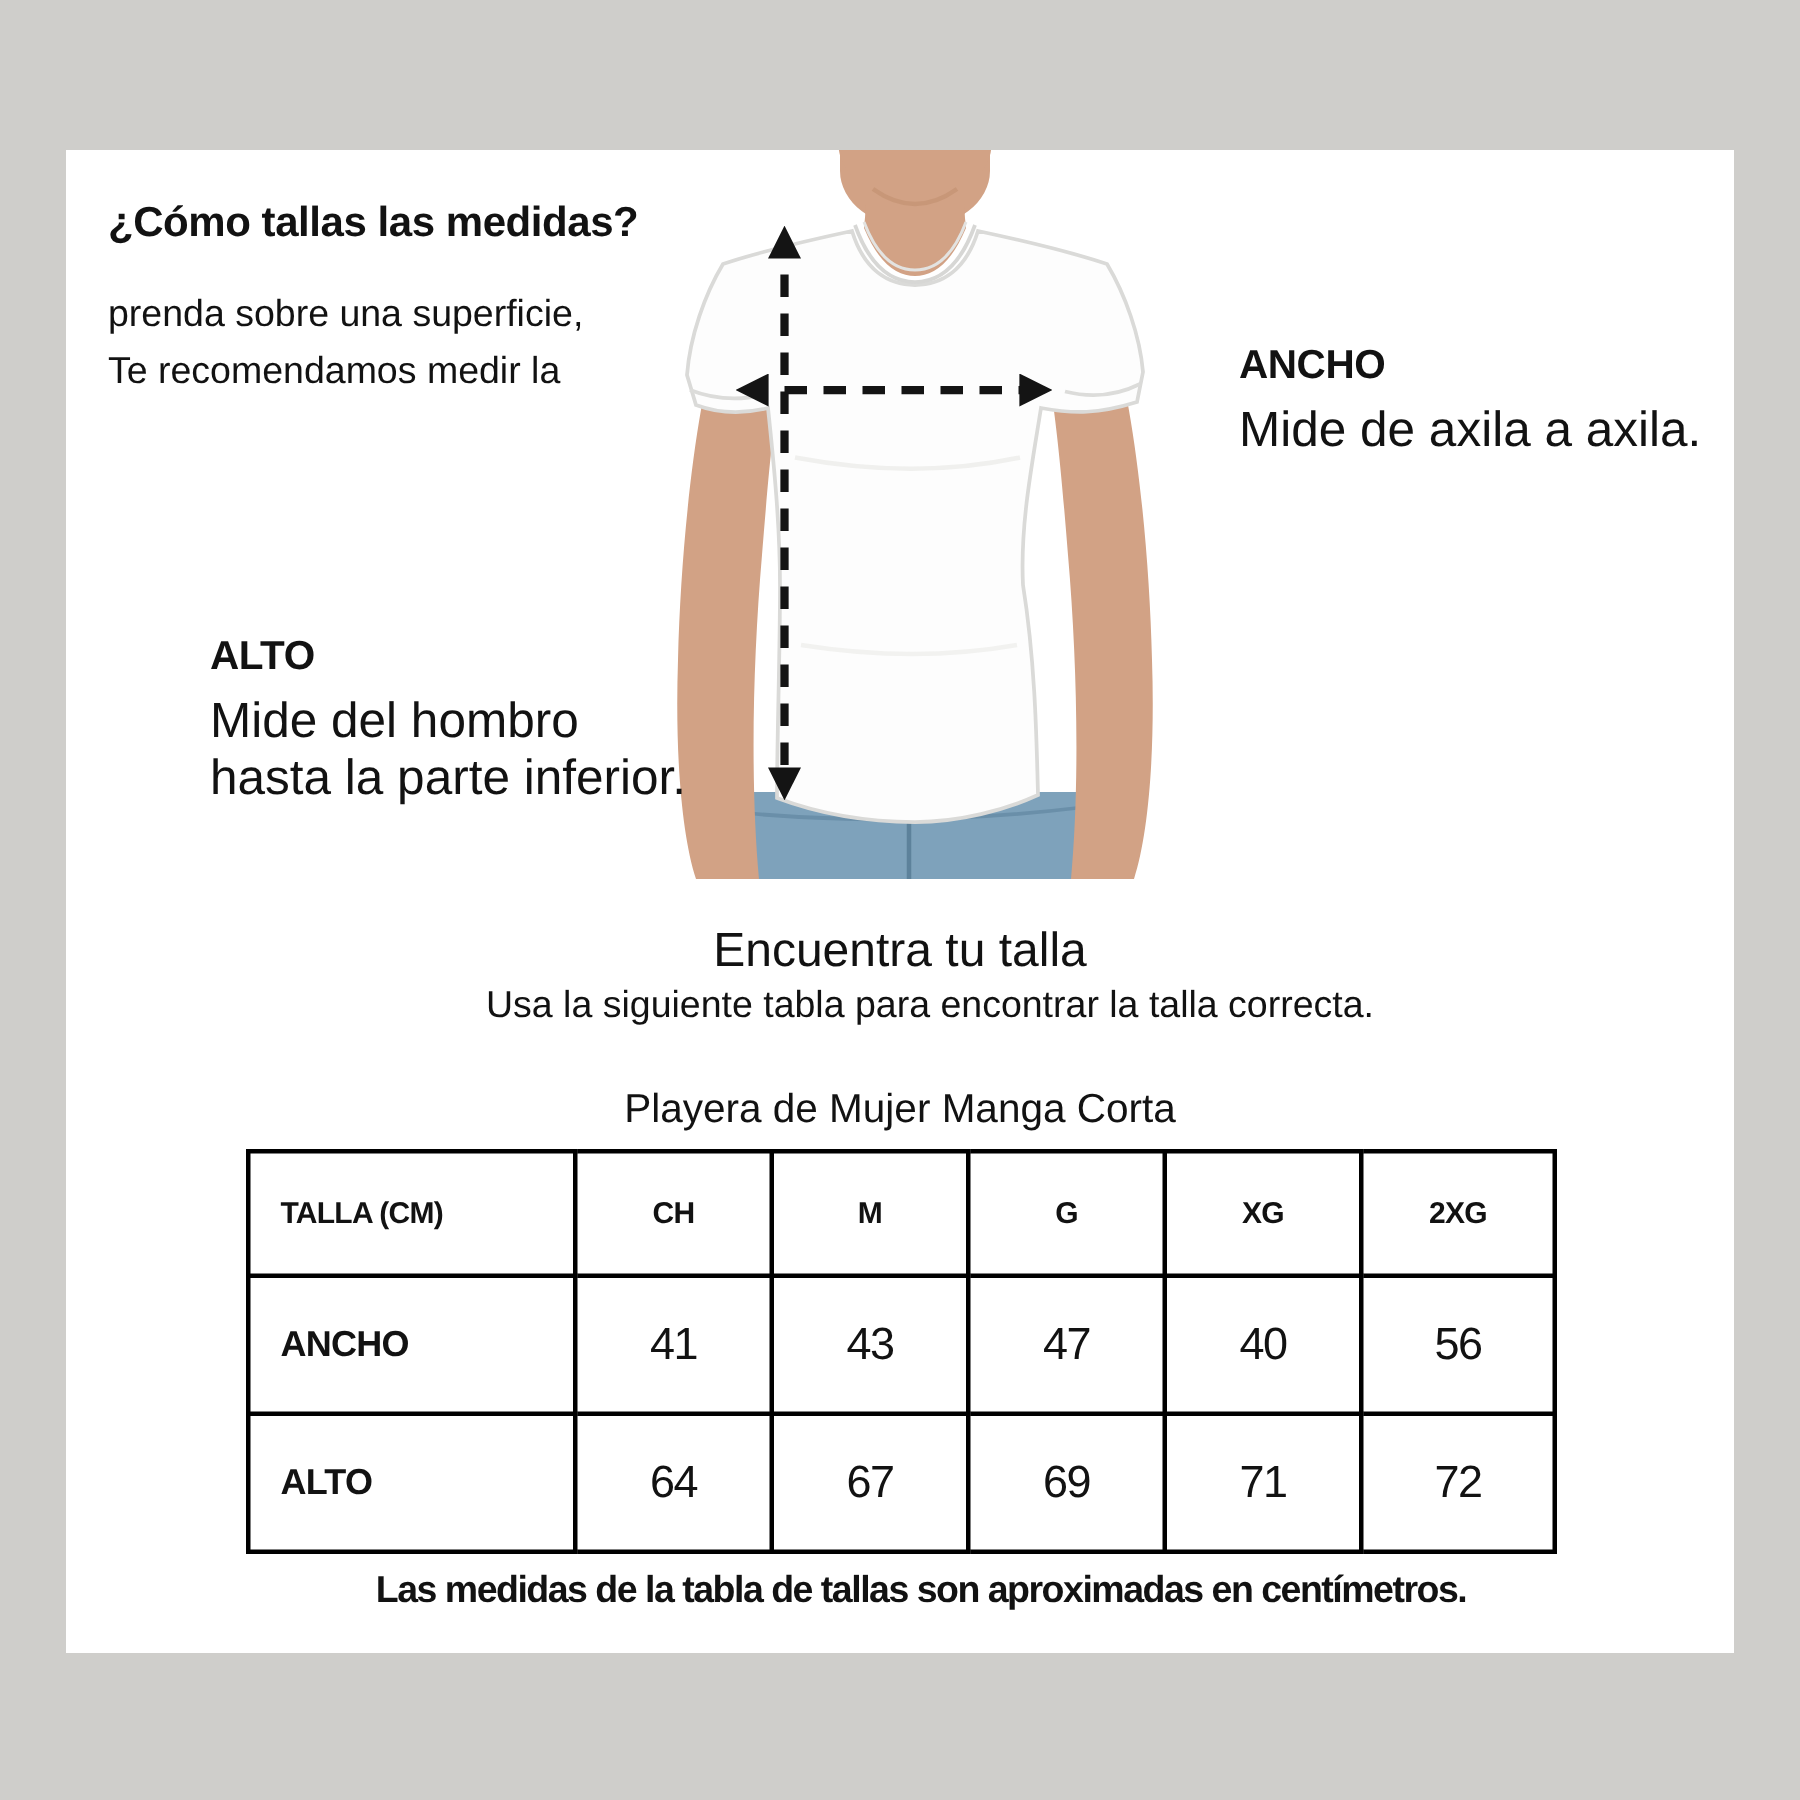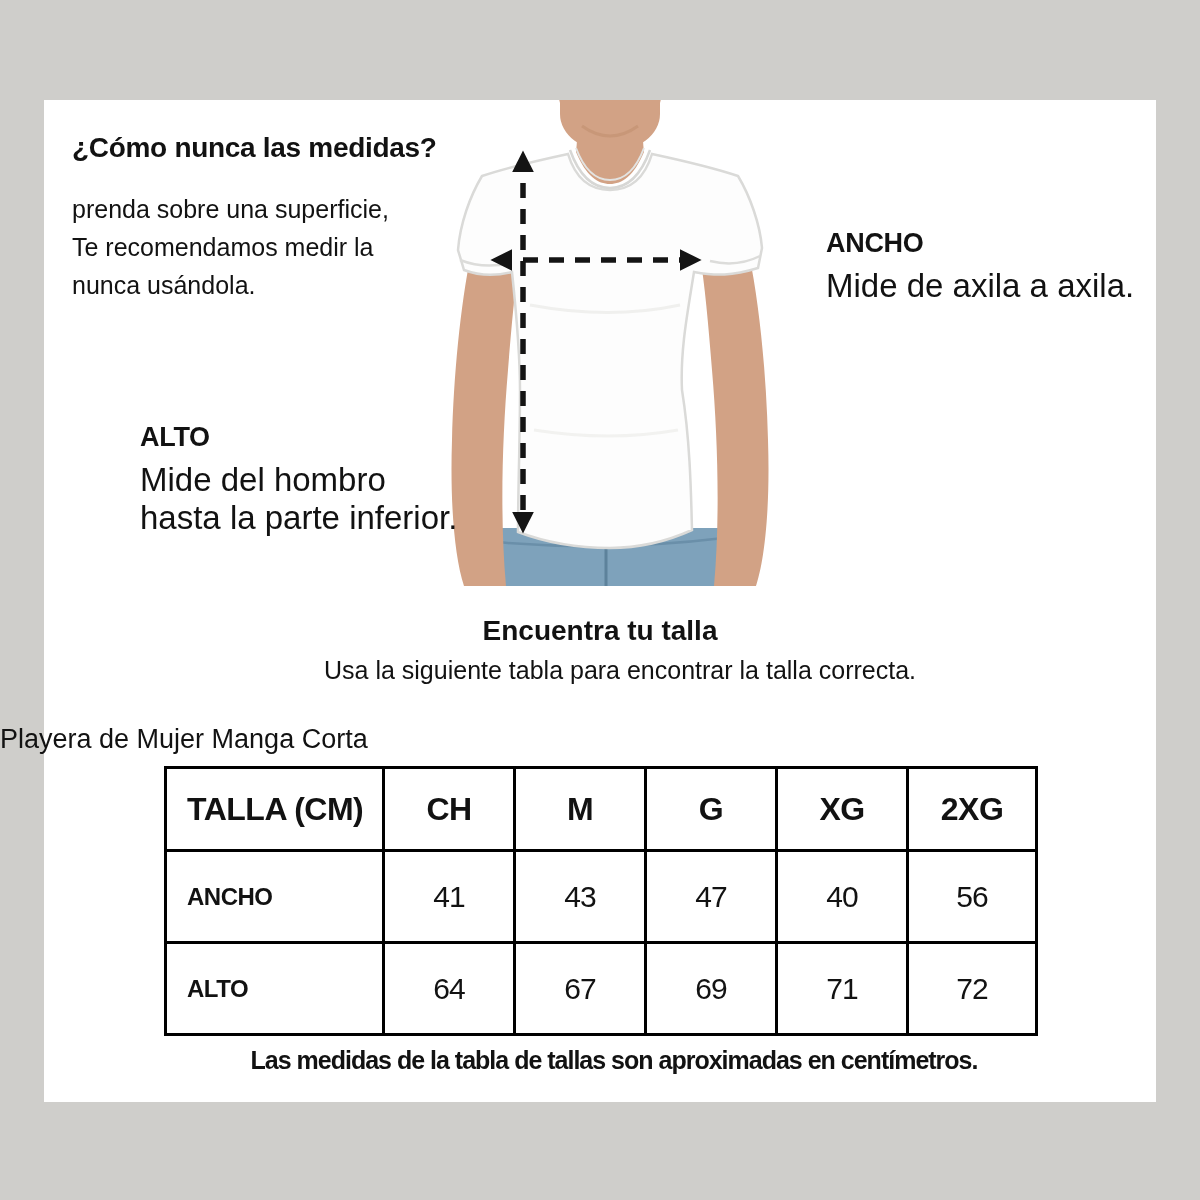"¿Cómo nunca las medidas?" div.abs { text: nunca -> tallas }
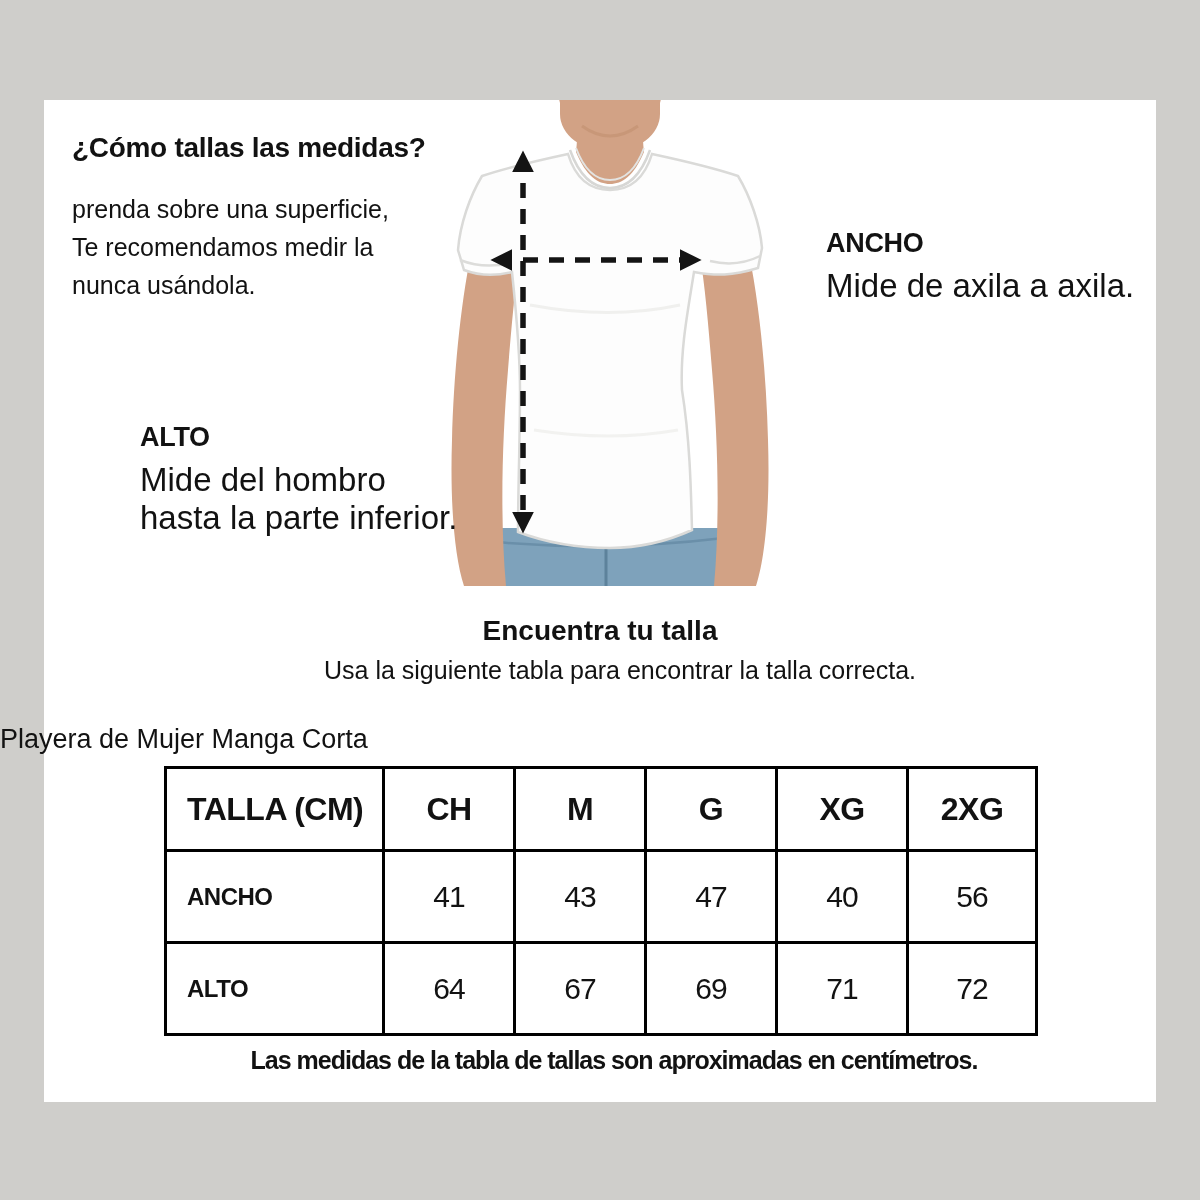"nunca usándola." div { html: <div>nunca usándola.</div> -> none }
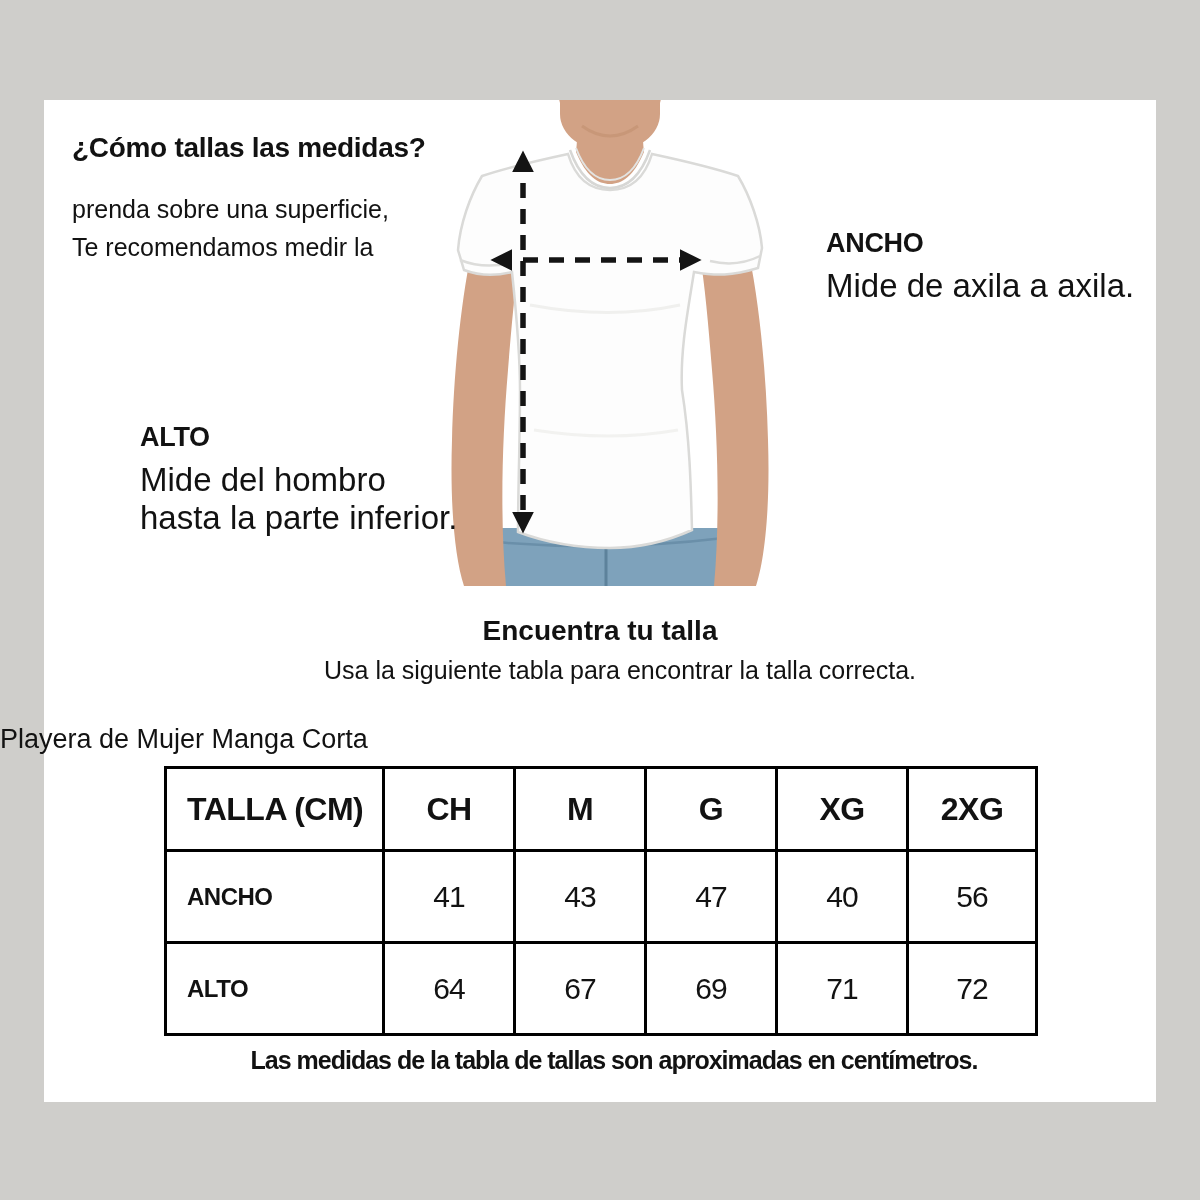"Encuentra tu talla" .find-title { font-size: 28px -> 32px; font-weight: bold -> normal }
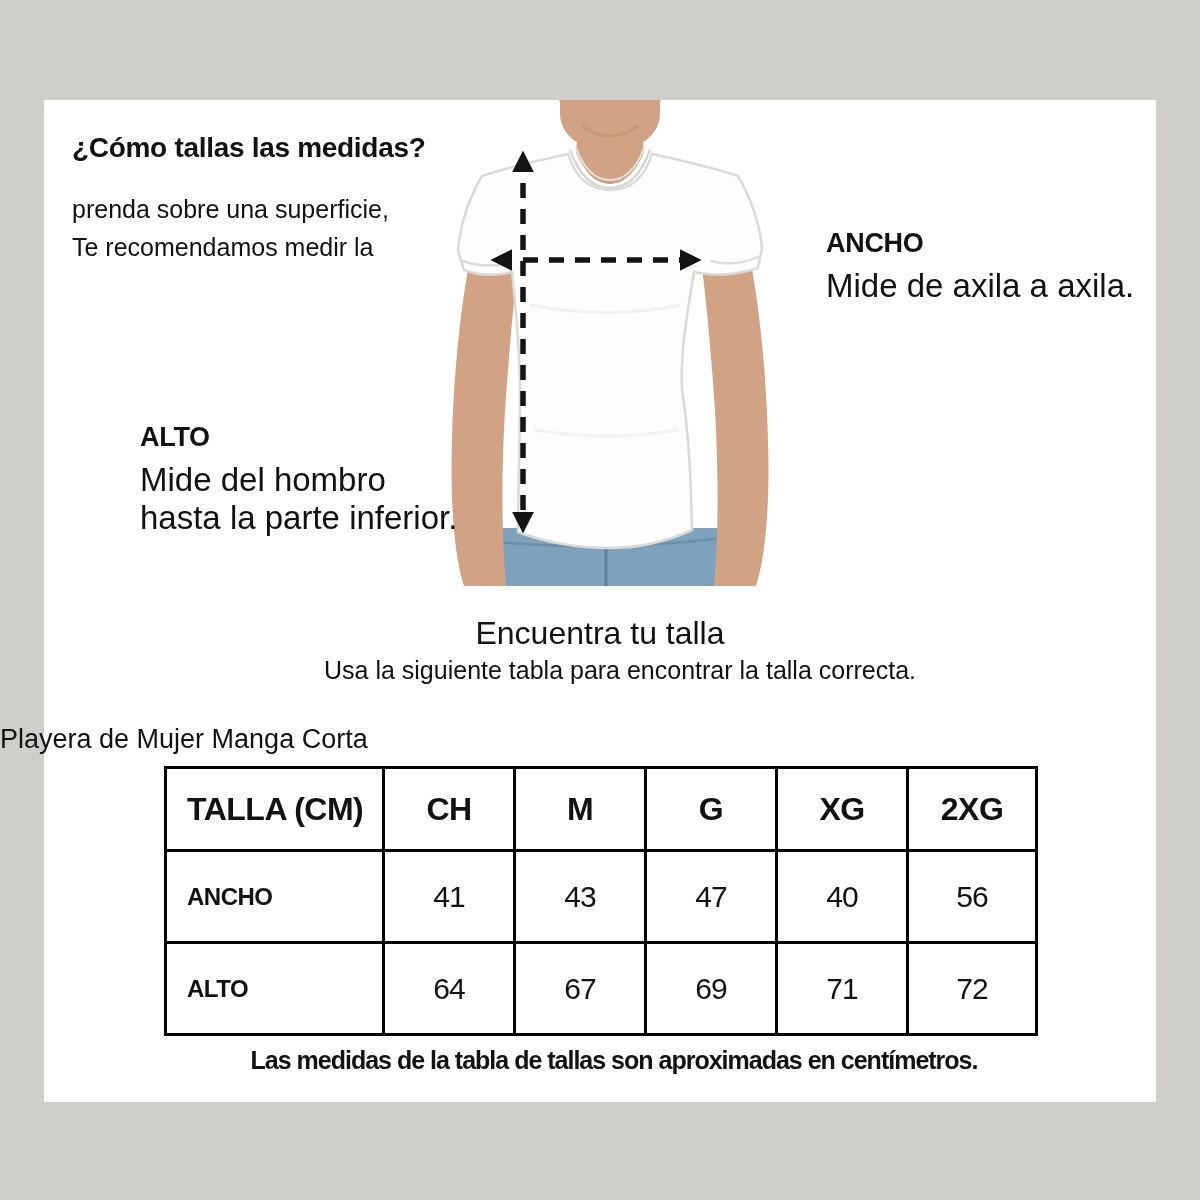"Playera de Mujer Manga Corta" .table-title { text-align: none -> center }
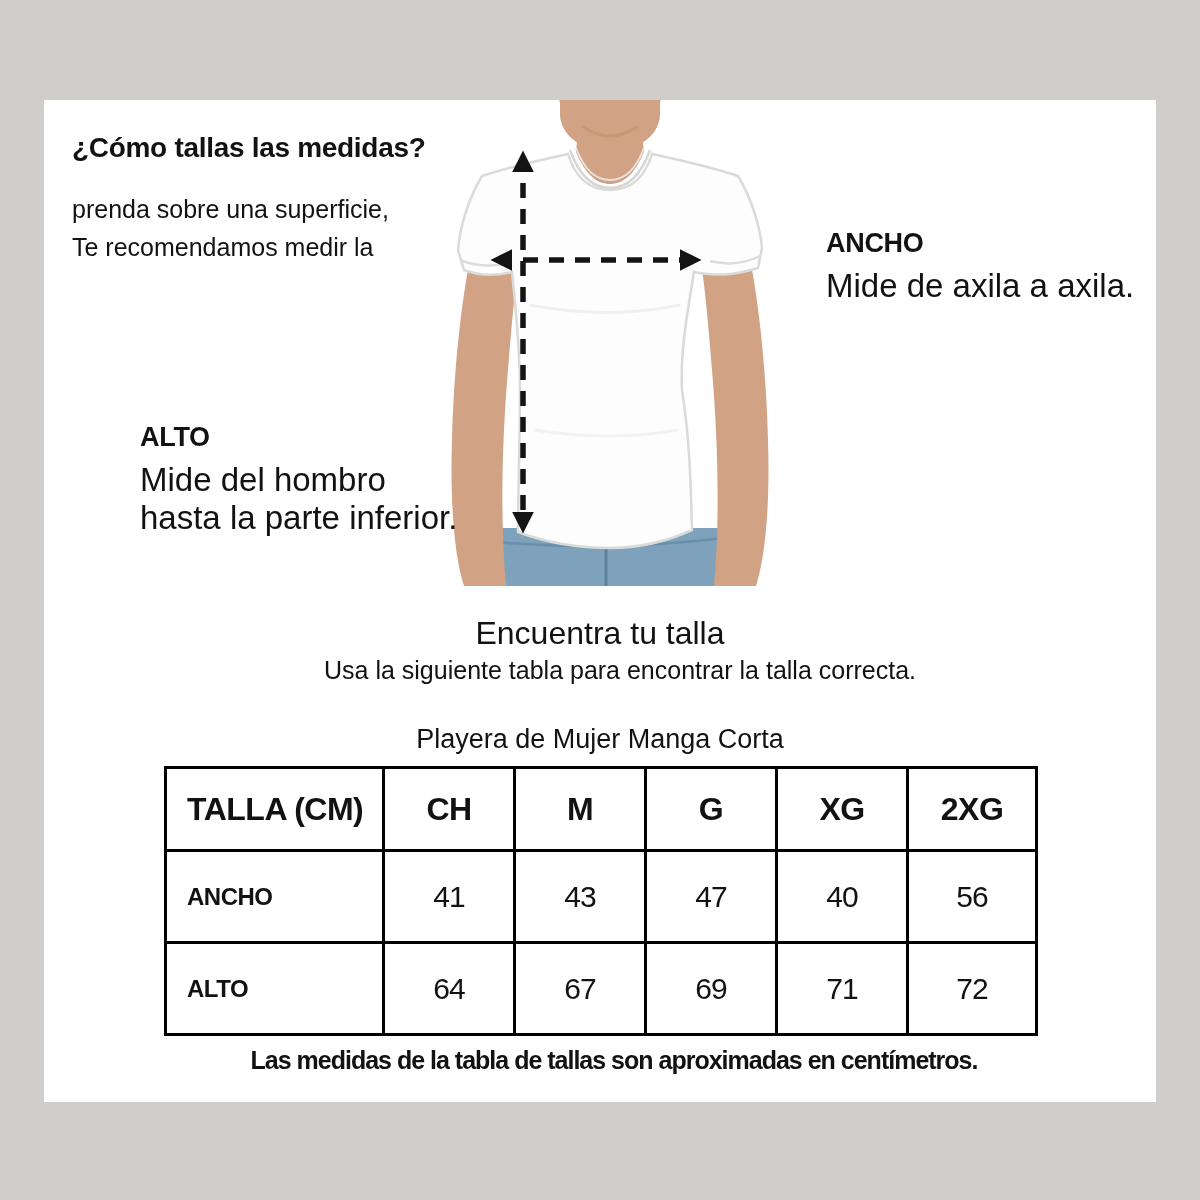"TALLA (CM)" table.size-table thead th { font-size: 32px -> 20px }
